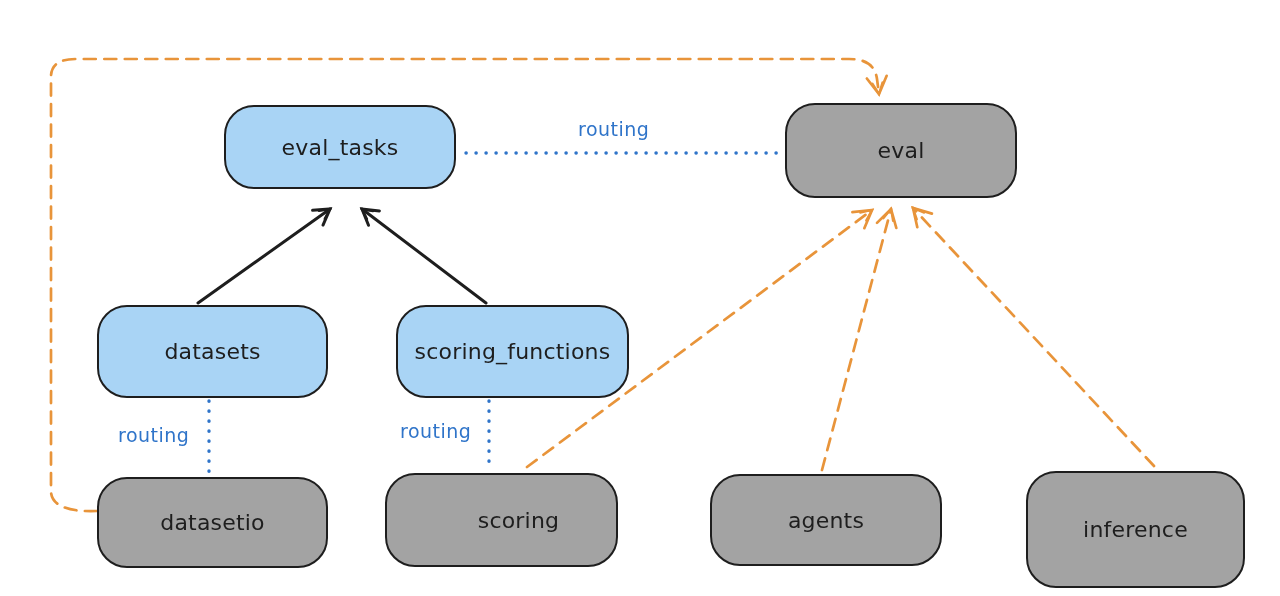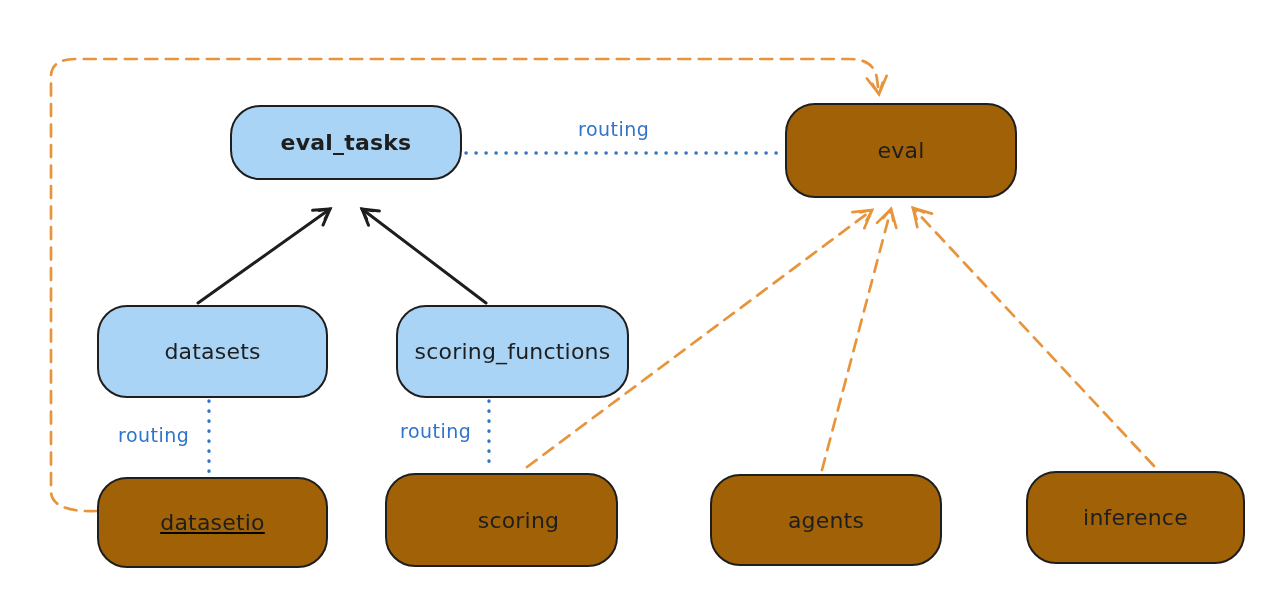"eval_tasks" #n-eval-tasks { font-weight: bold -> none; height: 75px -> 84px; left: 230px -> 224px }
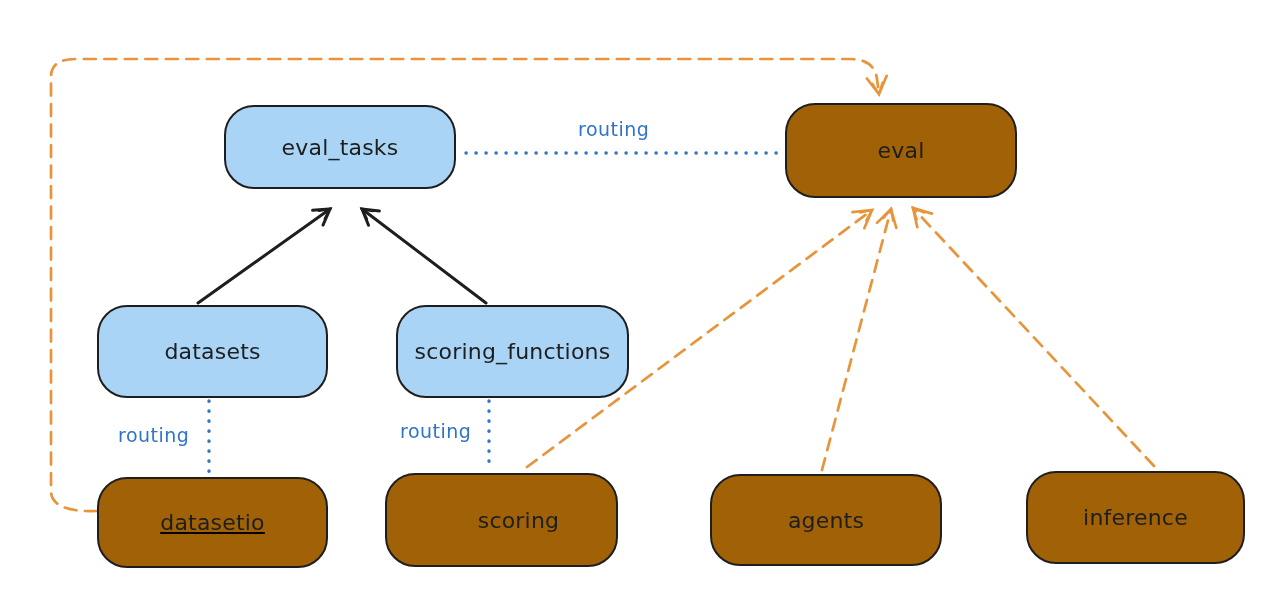"eval" .node.green { background: #a16207 -> #a3a3a3 }
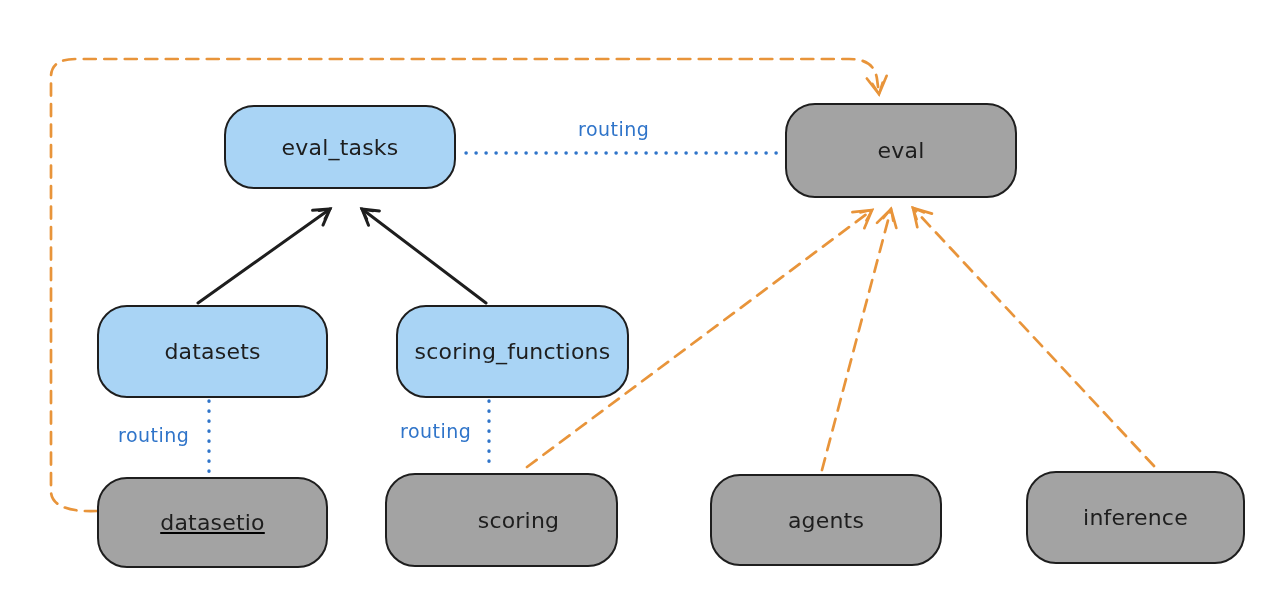"datasetio" #n-datasetio { text-decoration: underline -> none }
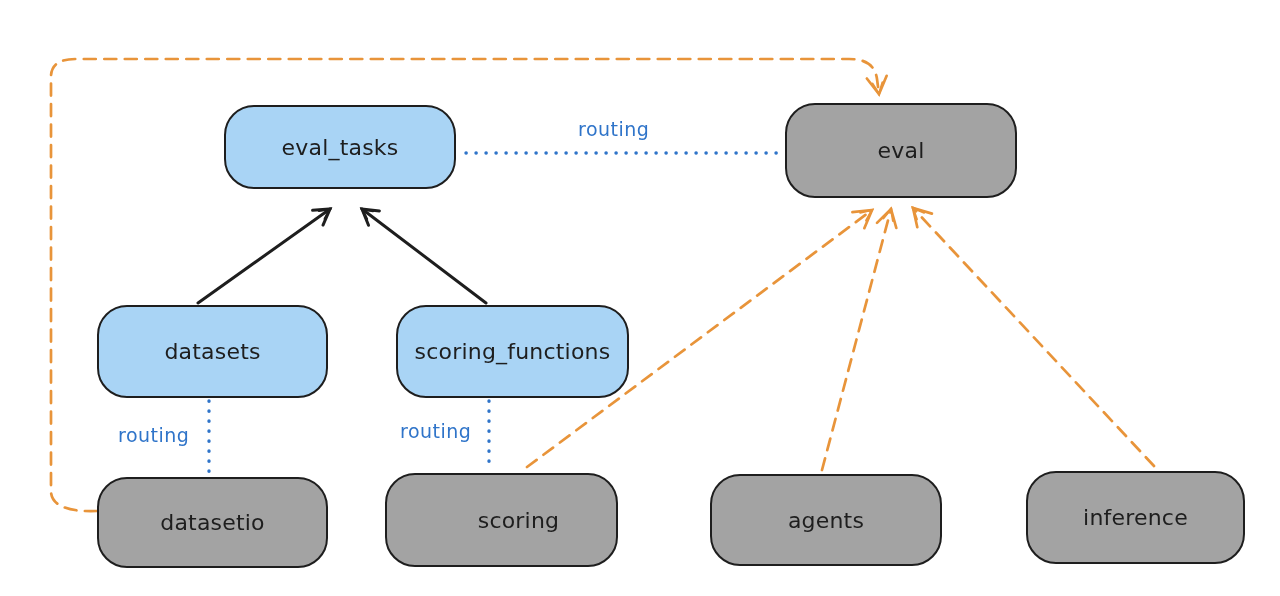"inference" #n-inference { height: 93px -> 117px }
